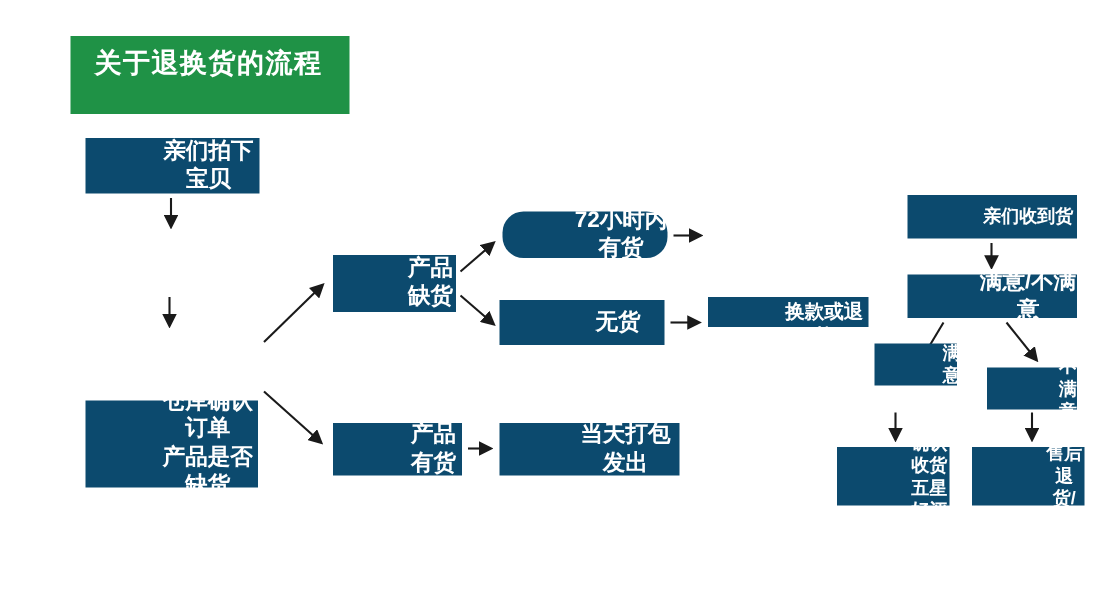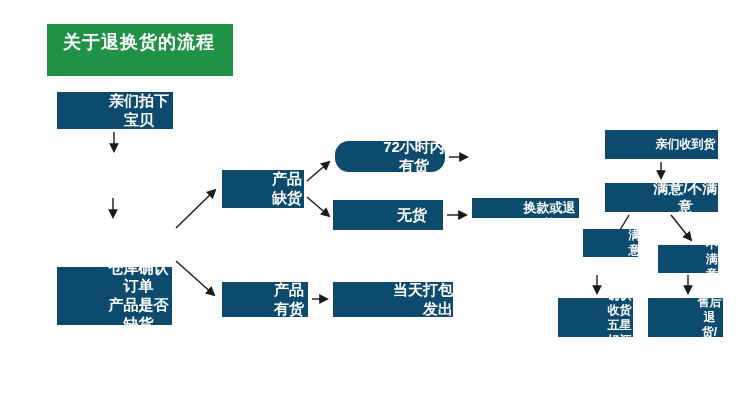"当天打包发出" .n-shiptoday { text-align: right -> none }
